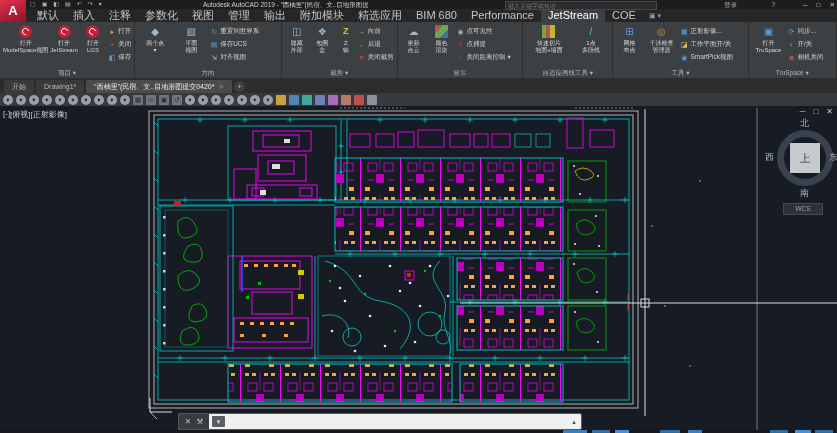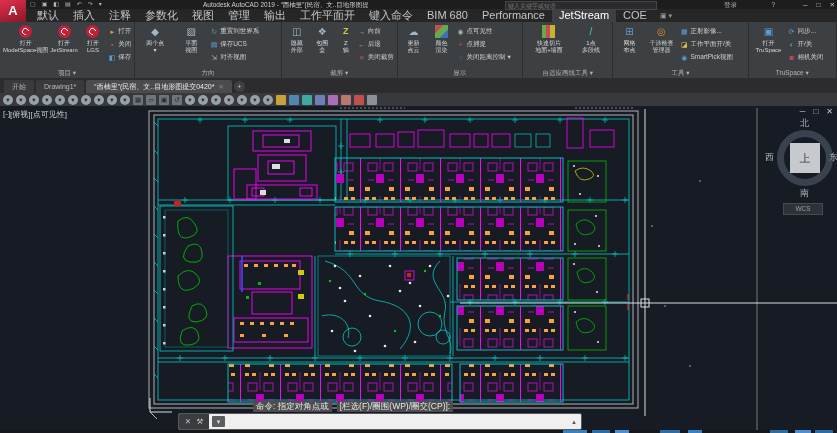"工作平面开" div.rtab { text: 工作平面开 -> 附加模块 }
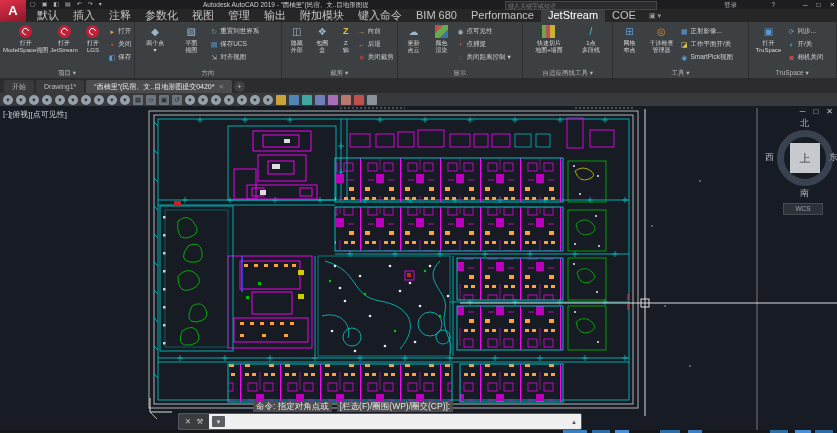"键入命令" div.rtab { text: 键入命令 -> 精选应用 }
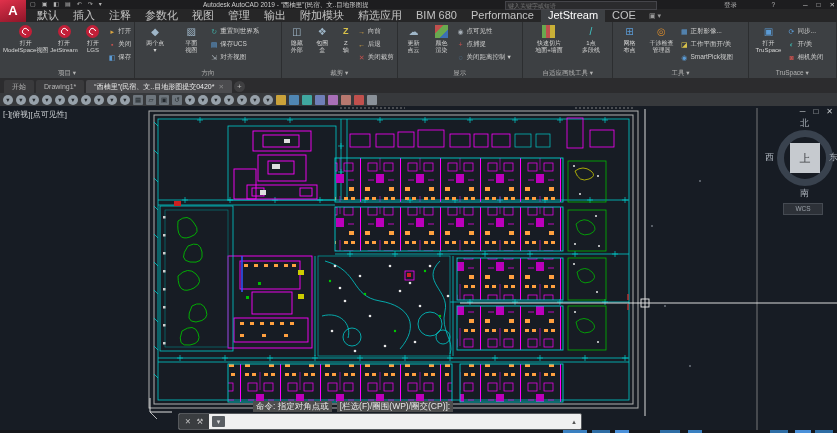"[点可见性]" span { text: 点可见性 -> 正射影像 }
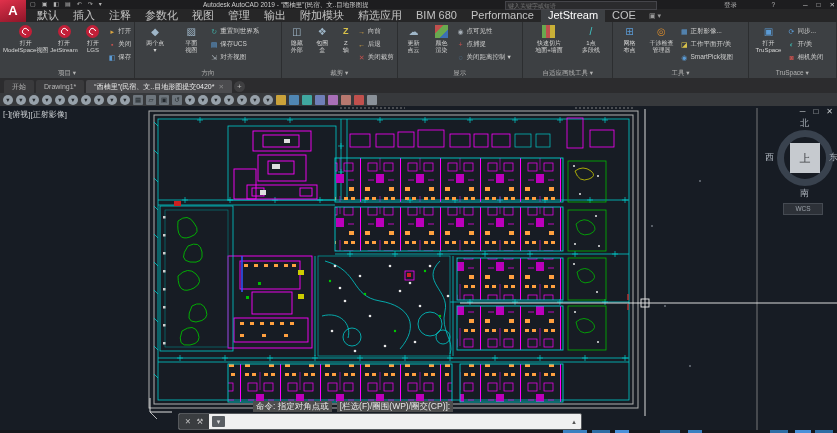"命令: 指定对角点或" div.cmdhist { html: <div> <span>命令: 指定对角点或</span> <span>[栏选(F)/圈围(WP)/圈交(CP)]:</span> </div> -> none }
